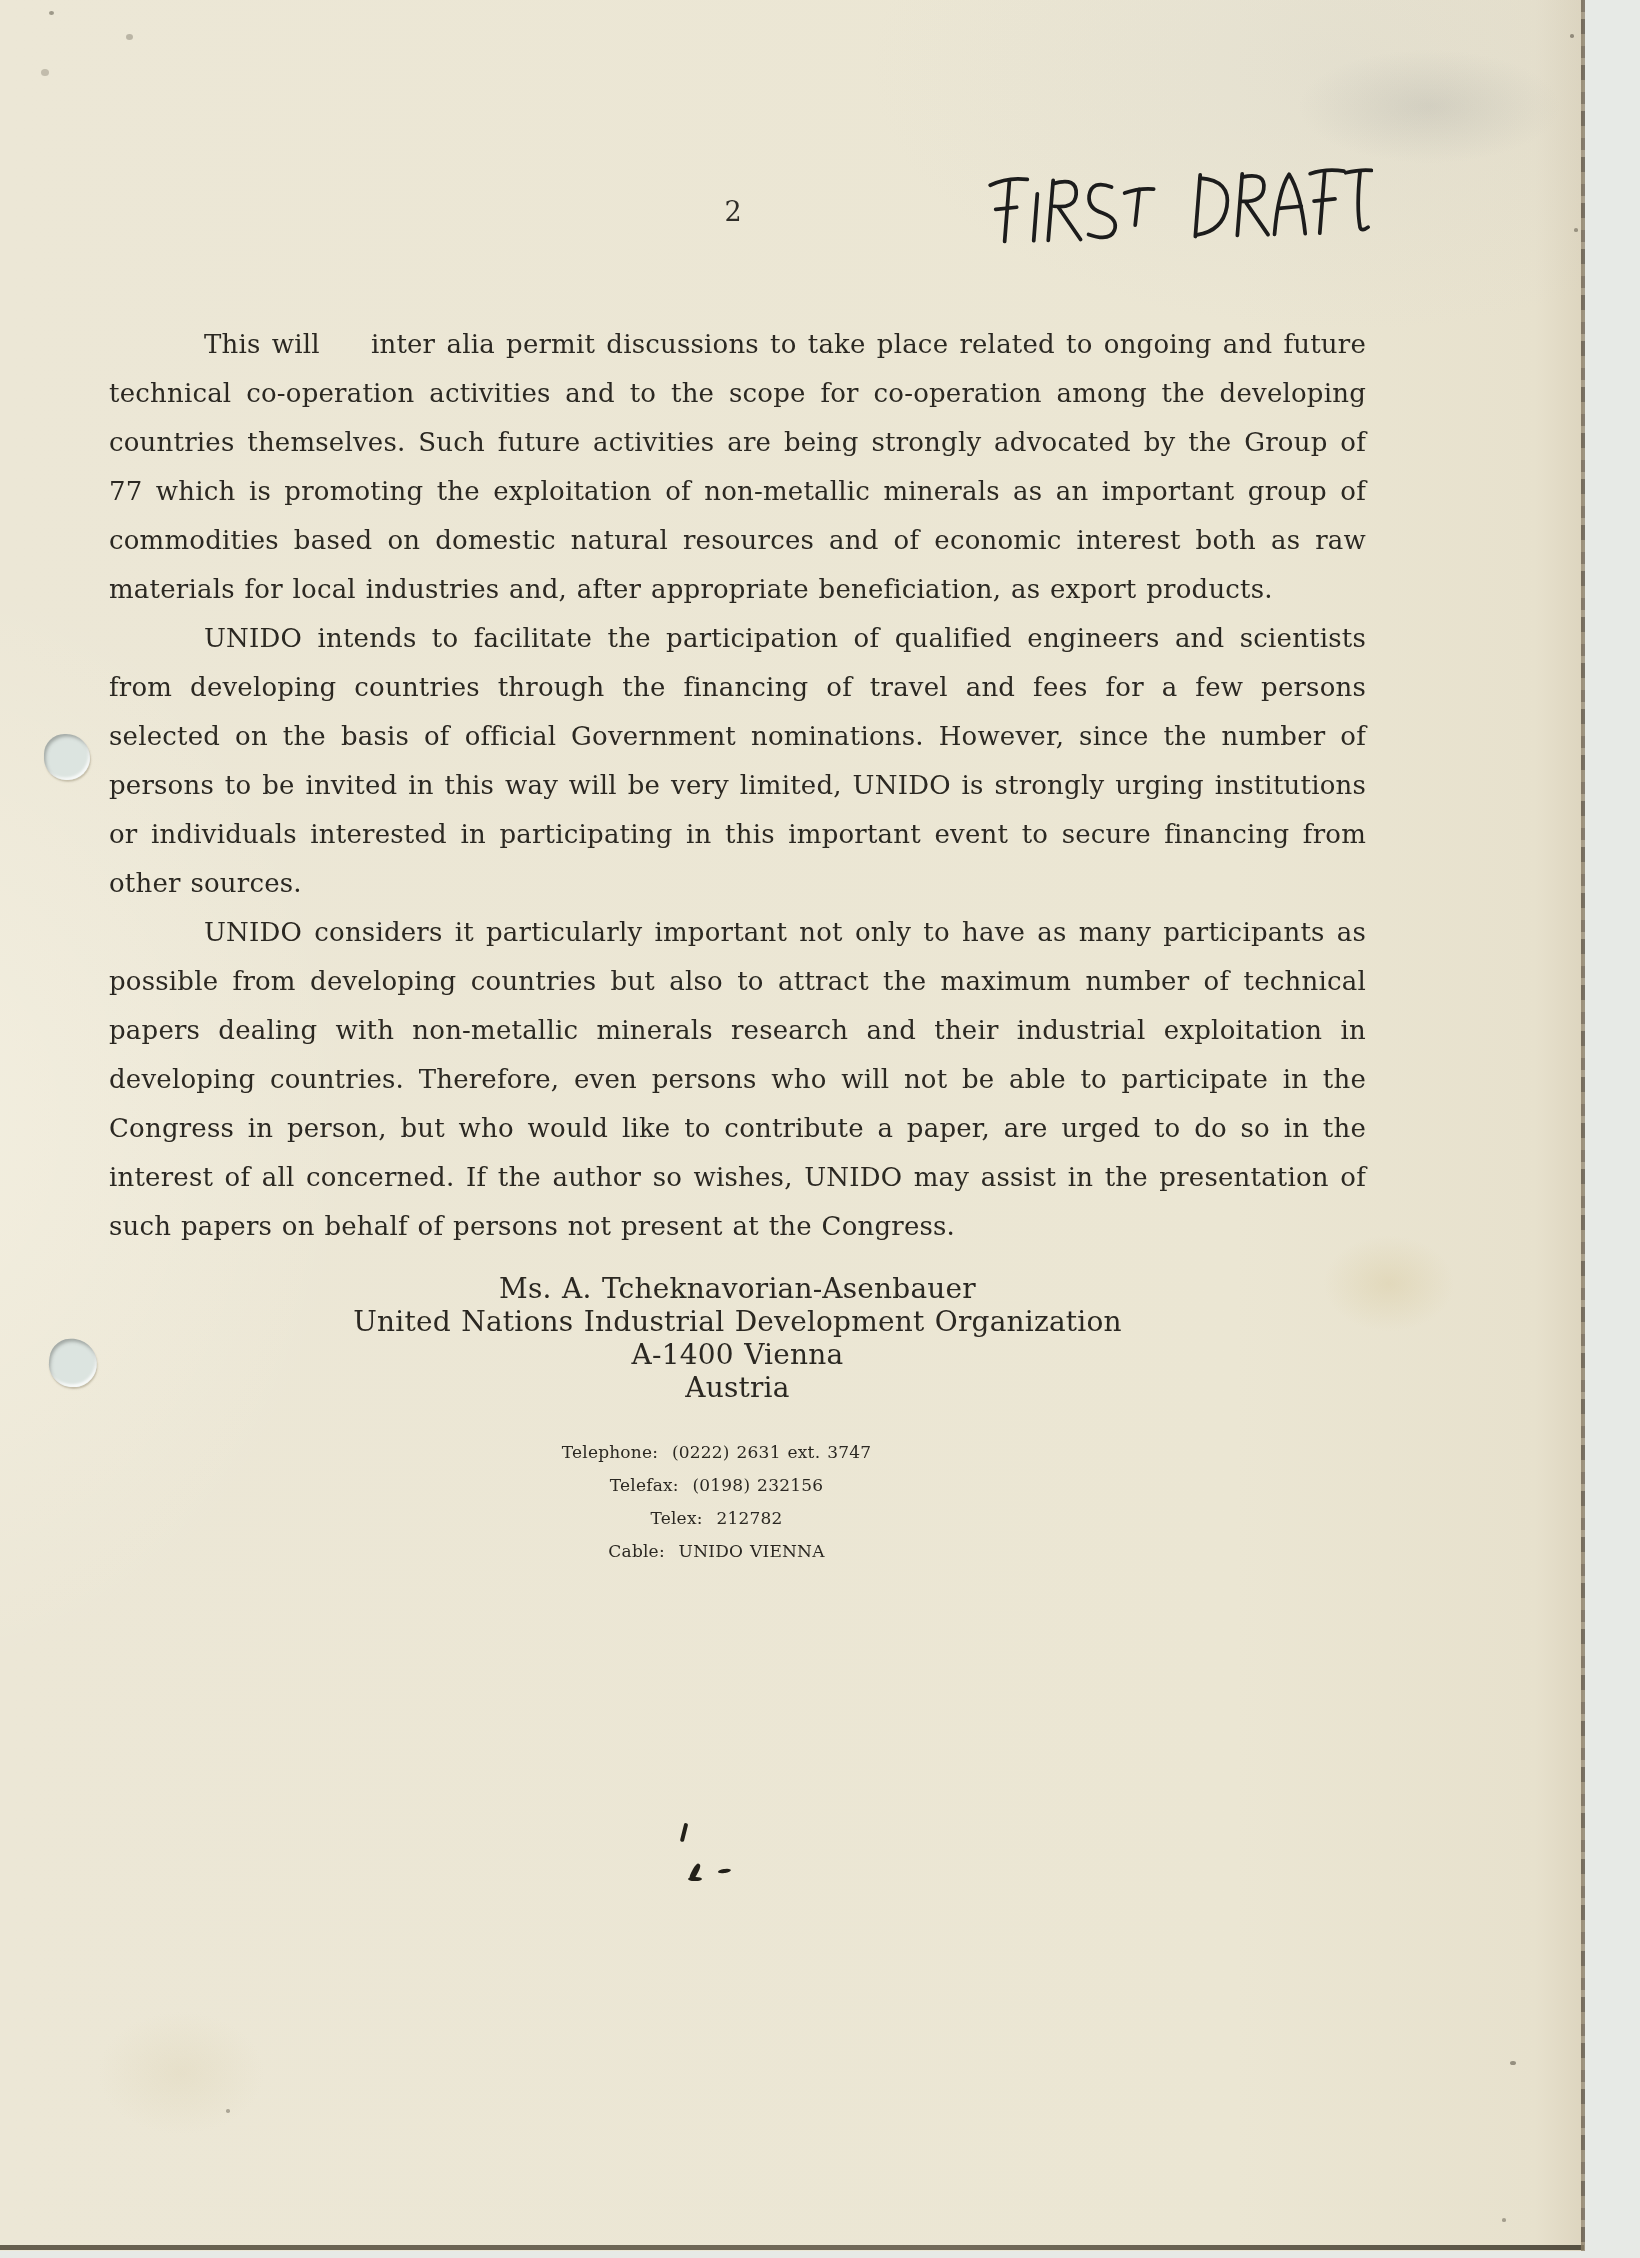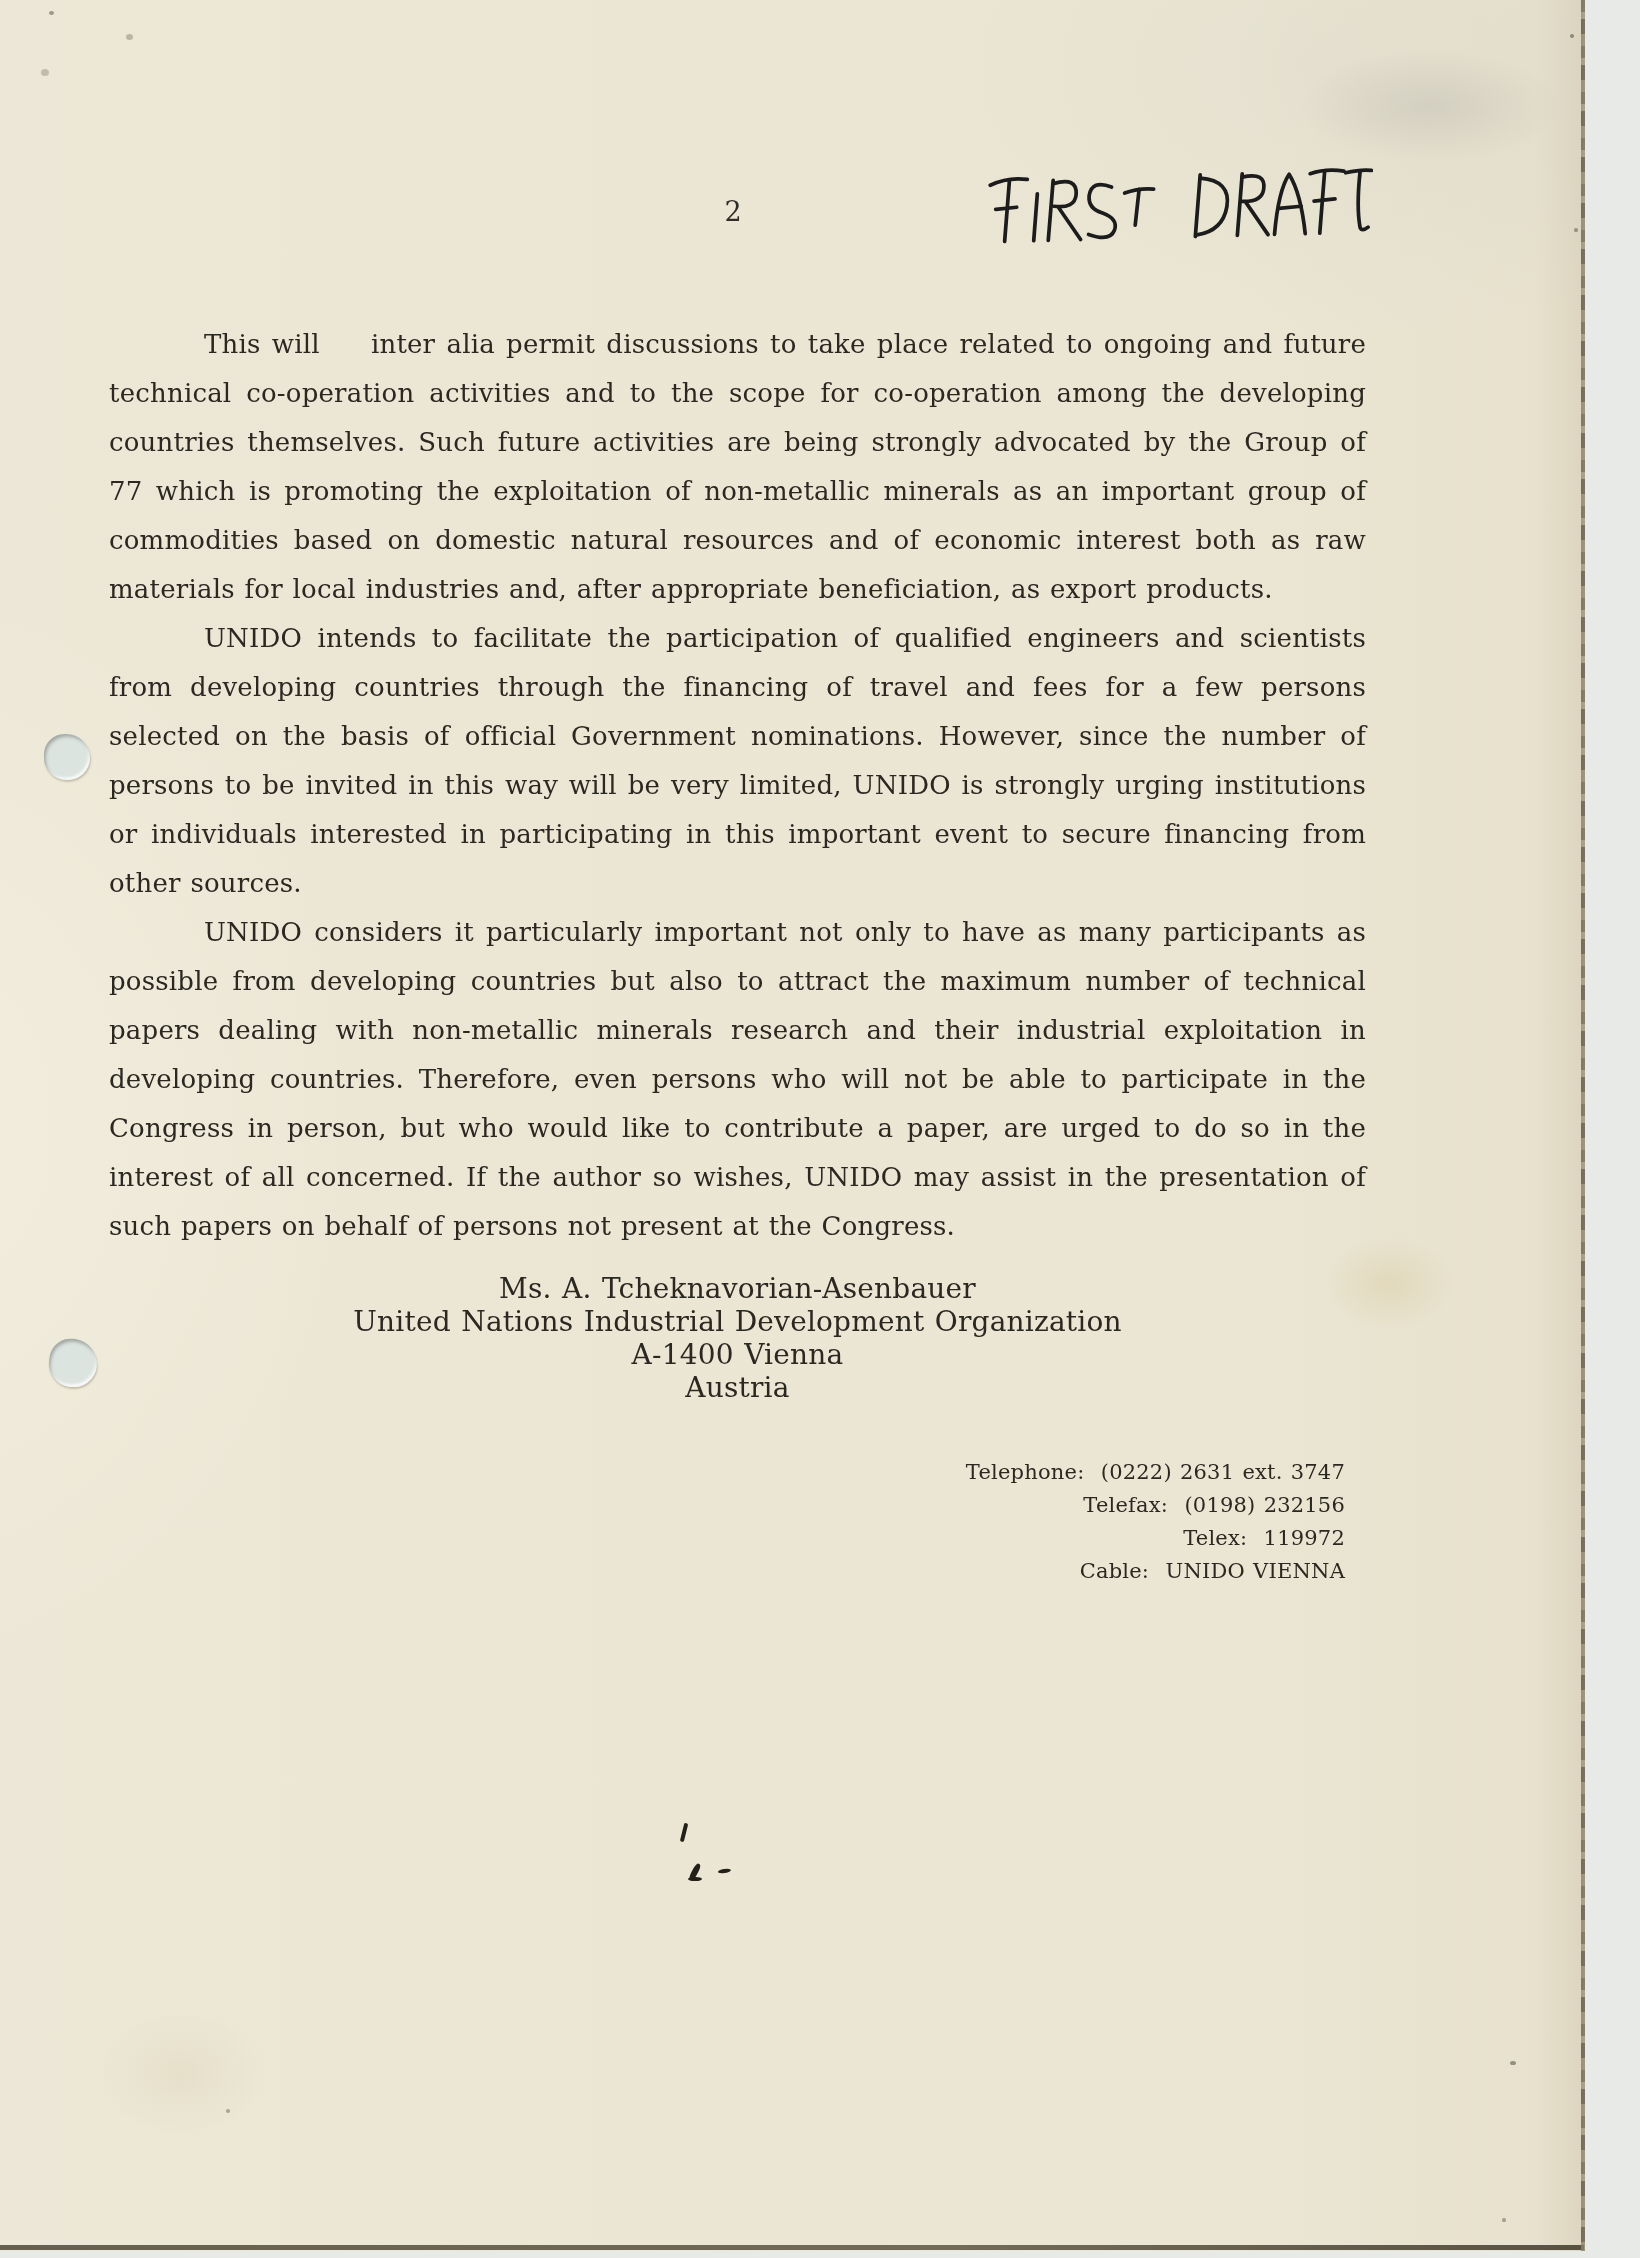"Telephone: (0222) 2631 ext. 3747" .comms { font-size: 21px -> 17px; margin-top: 52px -> 32px; text-align: right -> center }
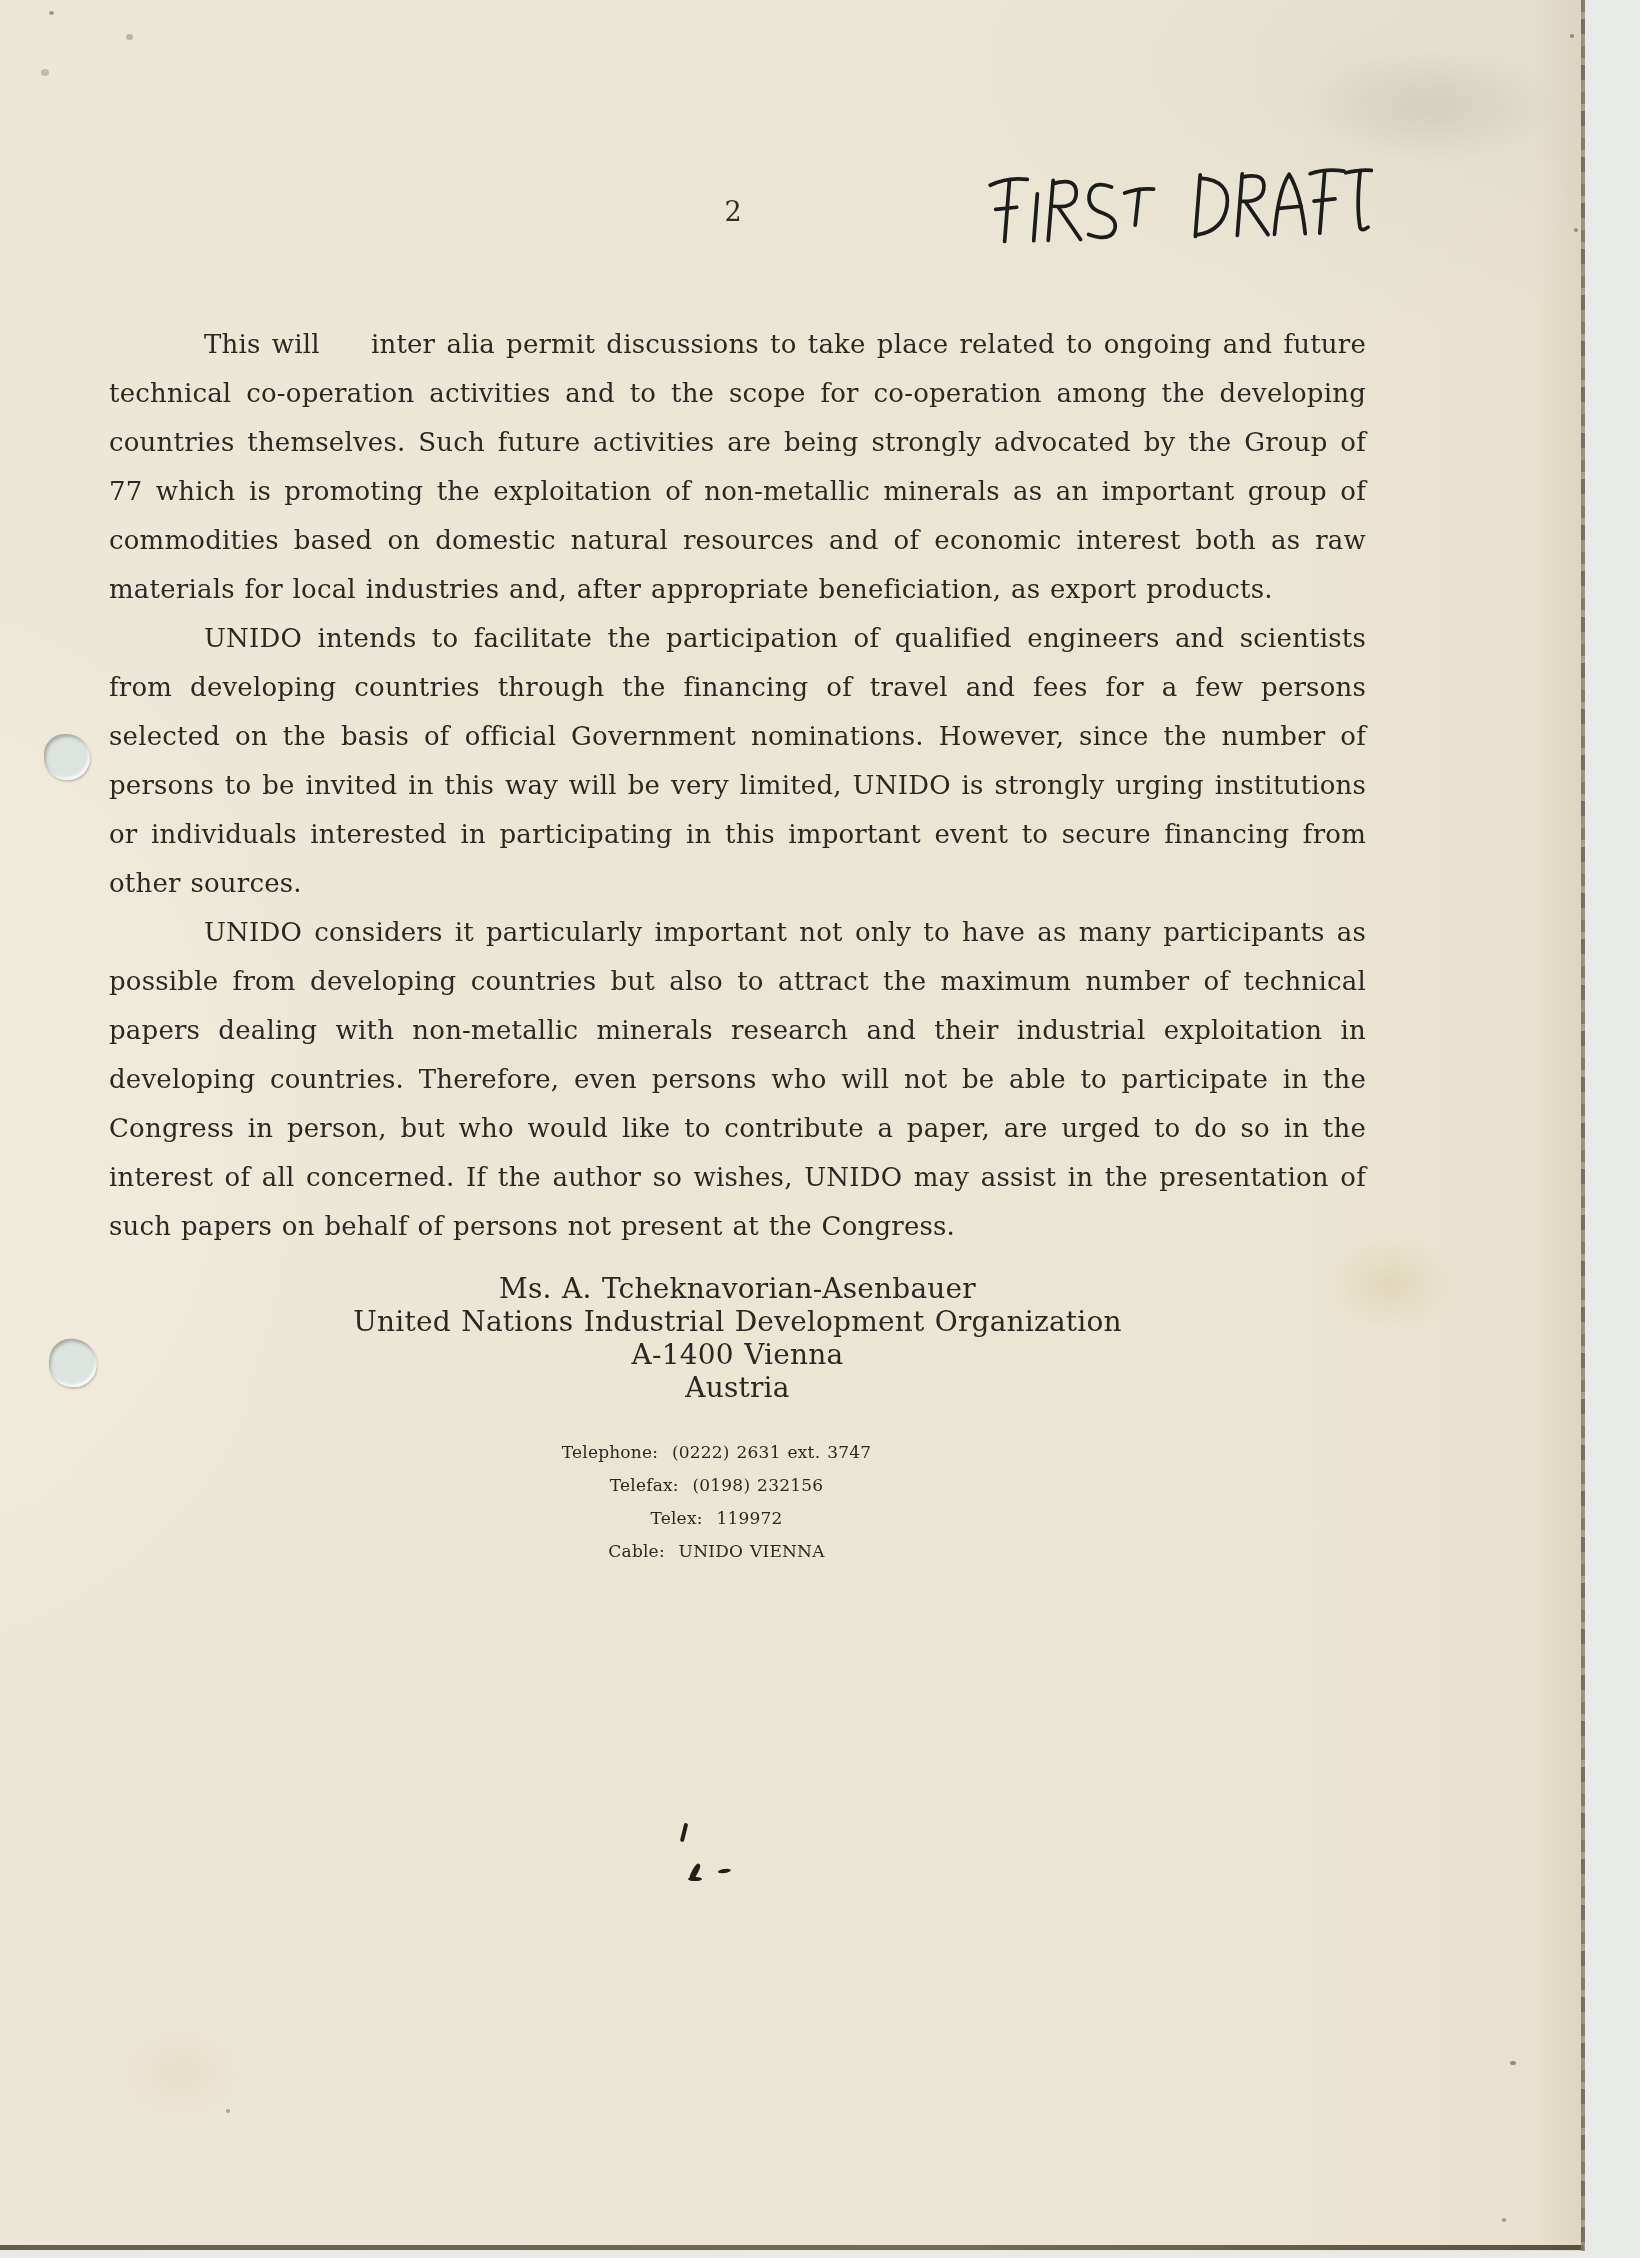"Telex: 119972" div.comm-line { text: 119972 -> 212782 }
